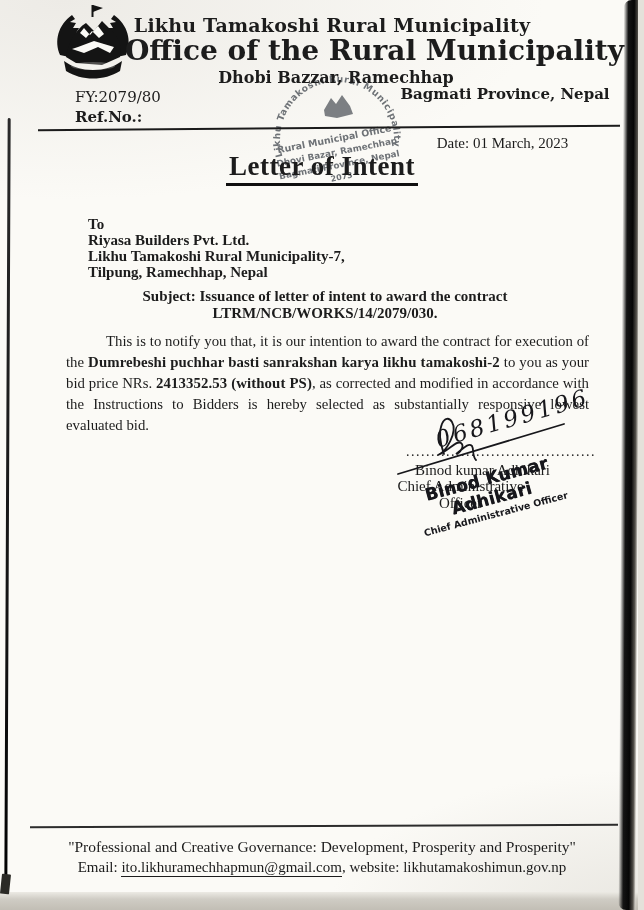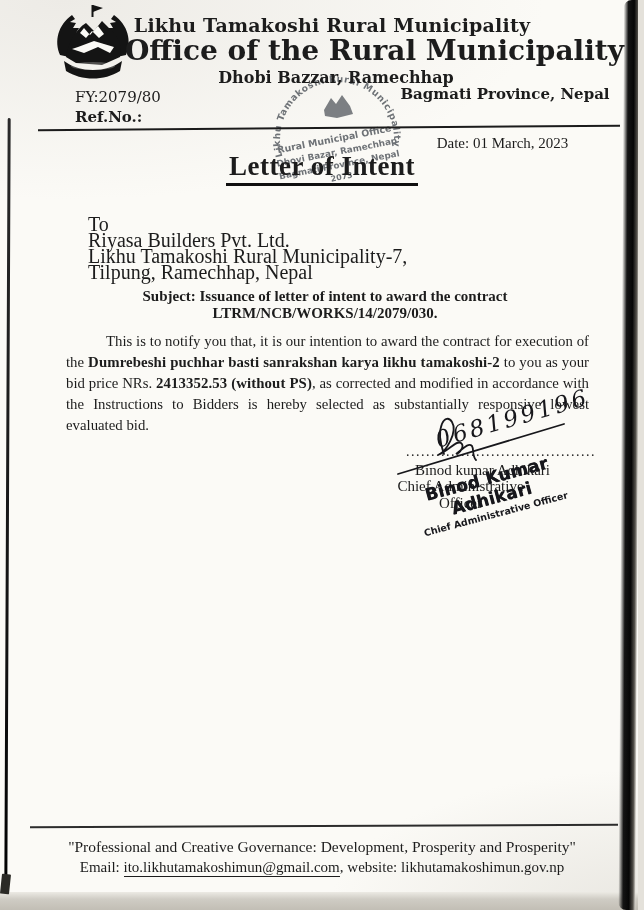"To" .to-block { font-size: 20px -> 15px; font-weight: none -> bold }
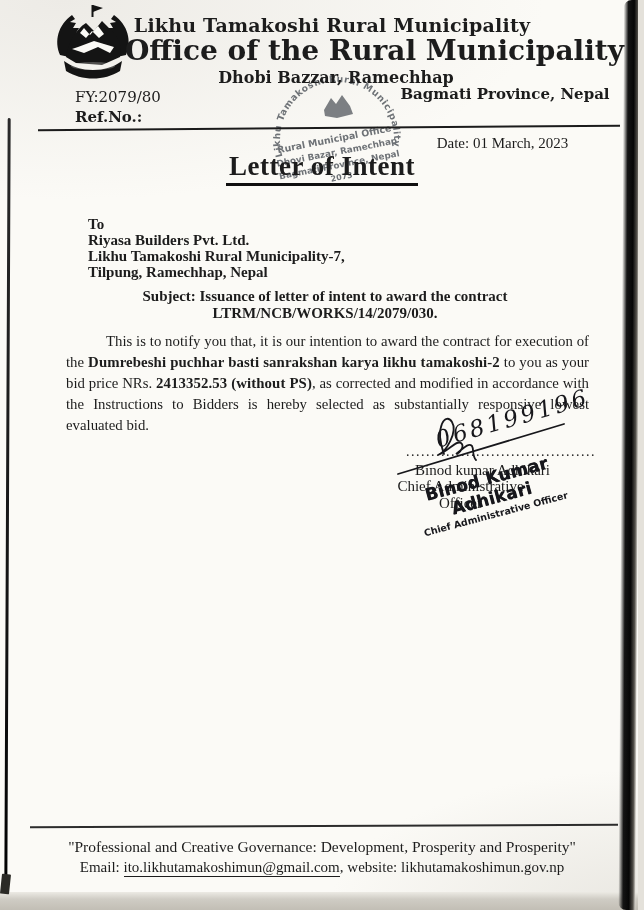"ito.likhutamakoshimun@gmail.com" span.u { text: ito.likhutamakoshimun@gmail.com -> ito.likhuramechhapmun@gmail.com }
